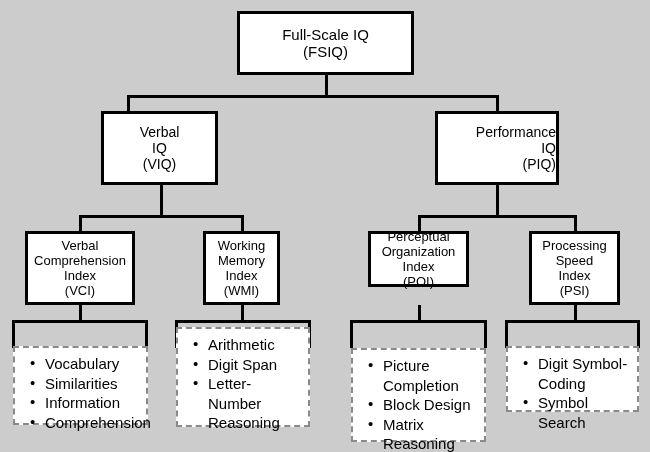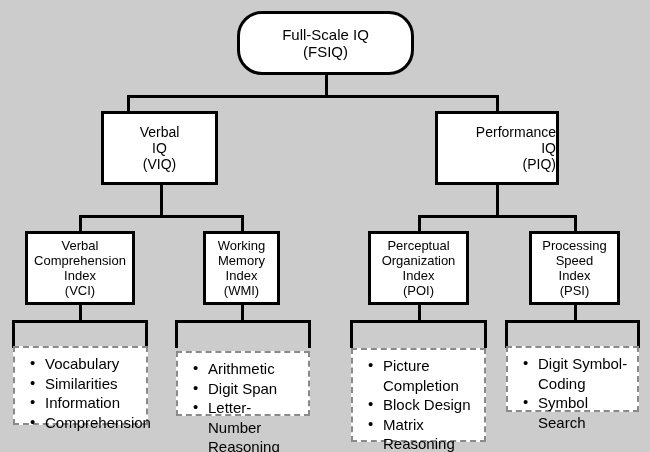"Full-Scale IQ" div.node { border-radius: 25px -> none }
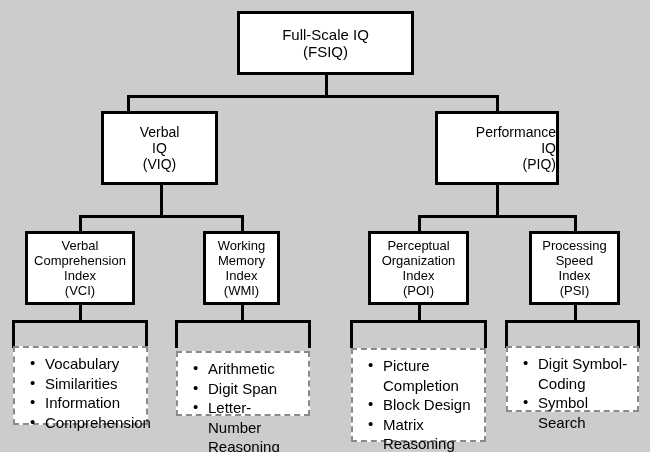"Perceptual" div.node { height: 74px -> 56px }
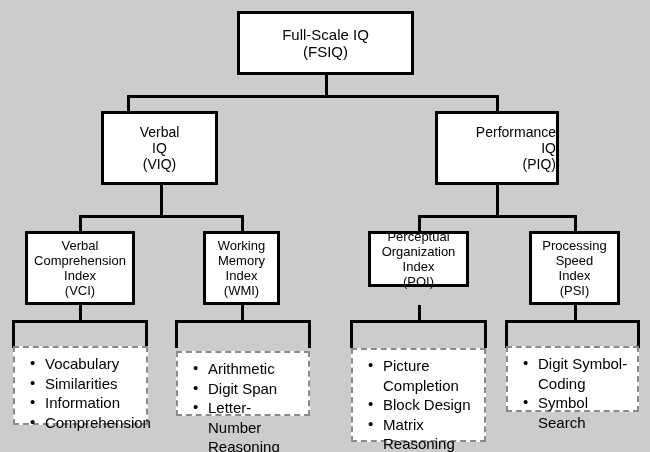"Arithmetic" div.leafbox { height: 65px -> 100px; top: 351px -> 327px }
